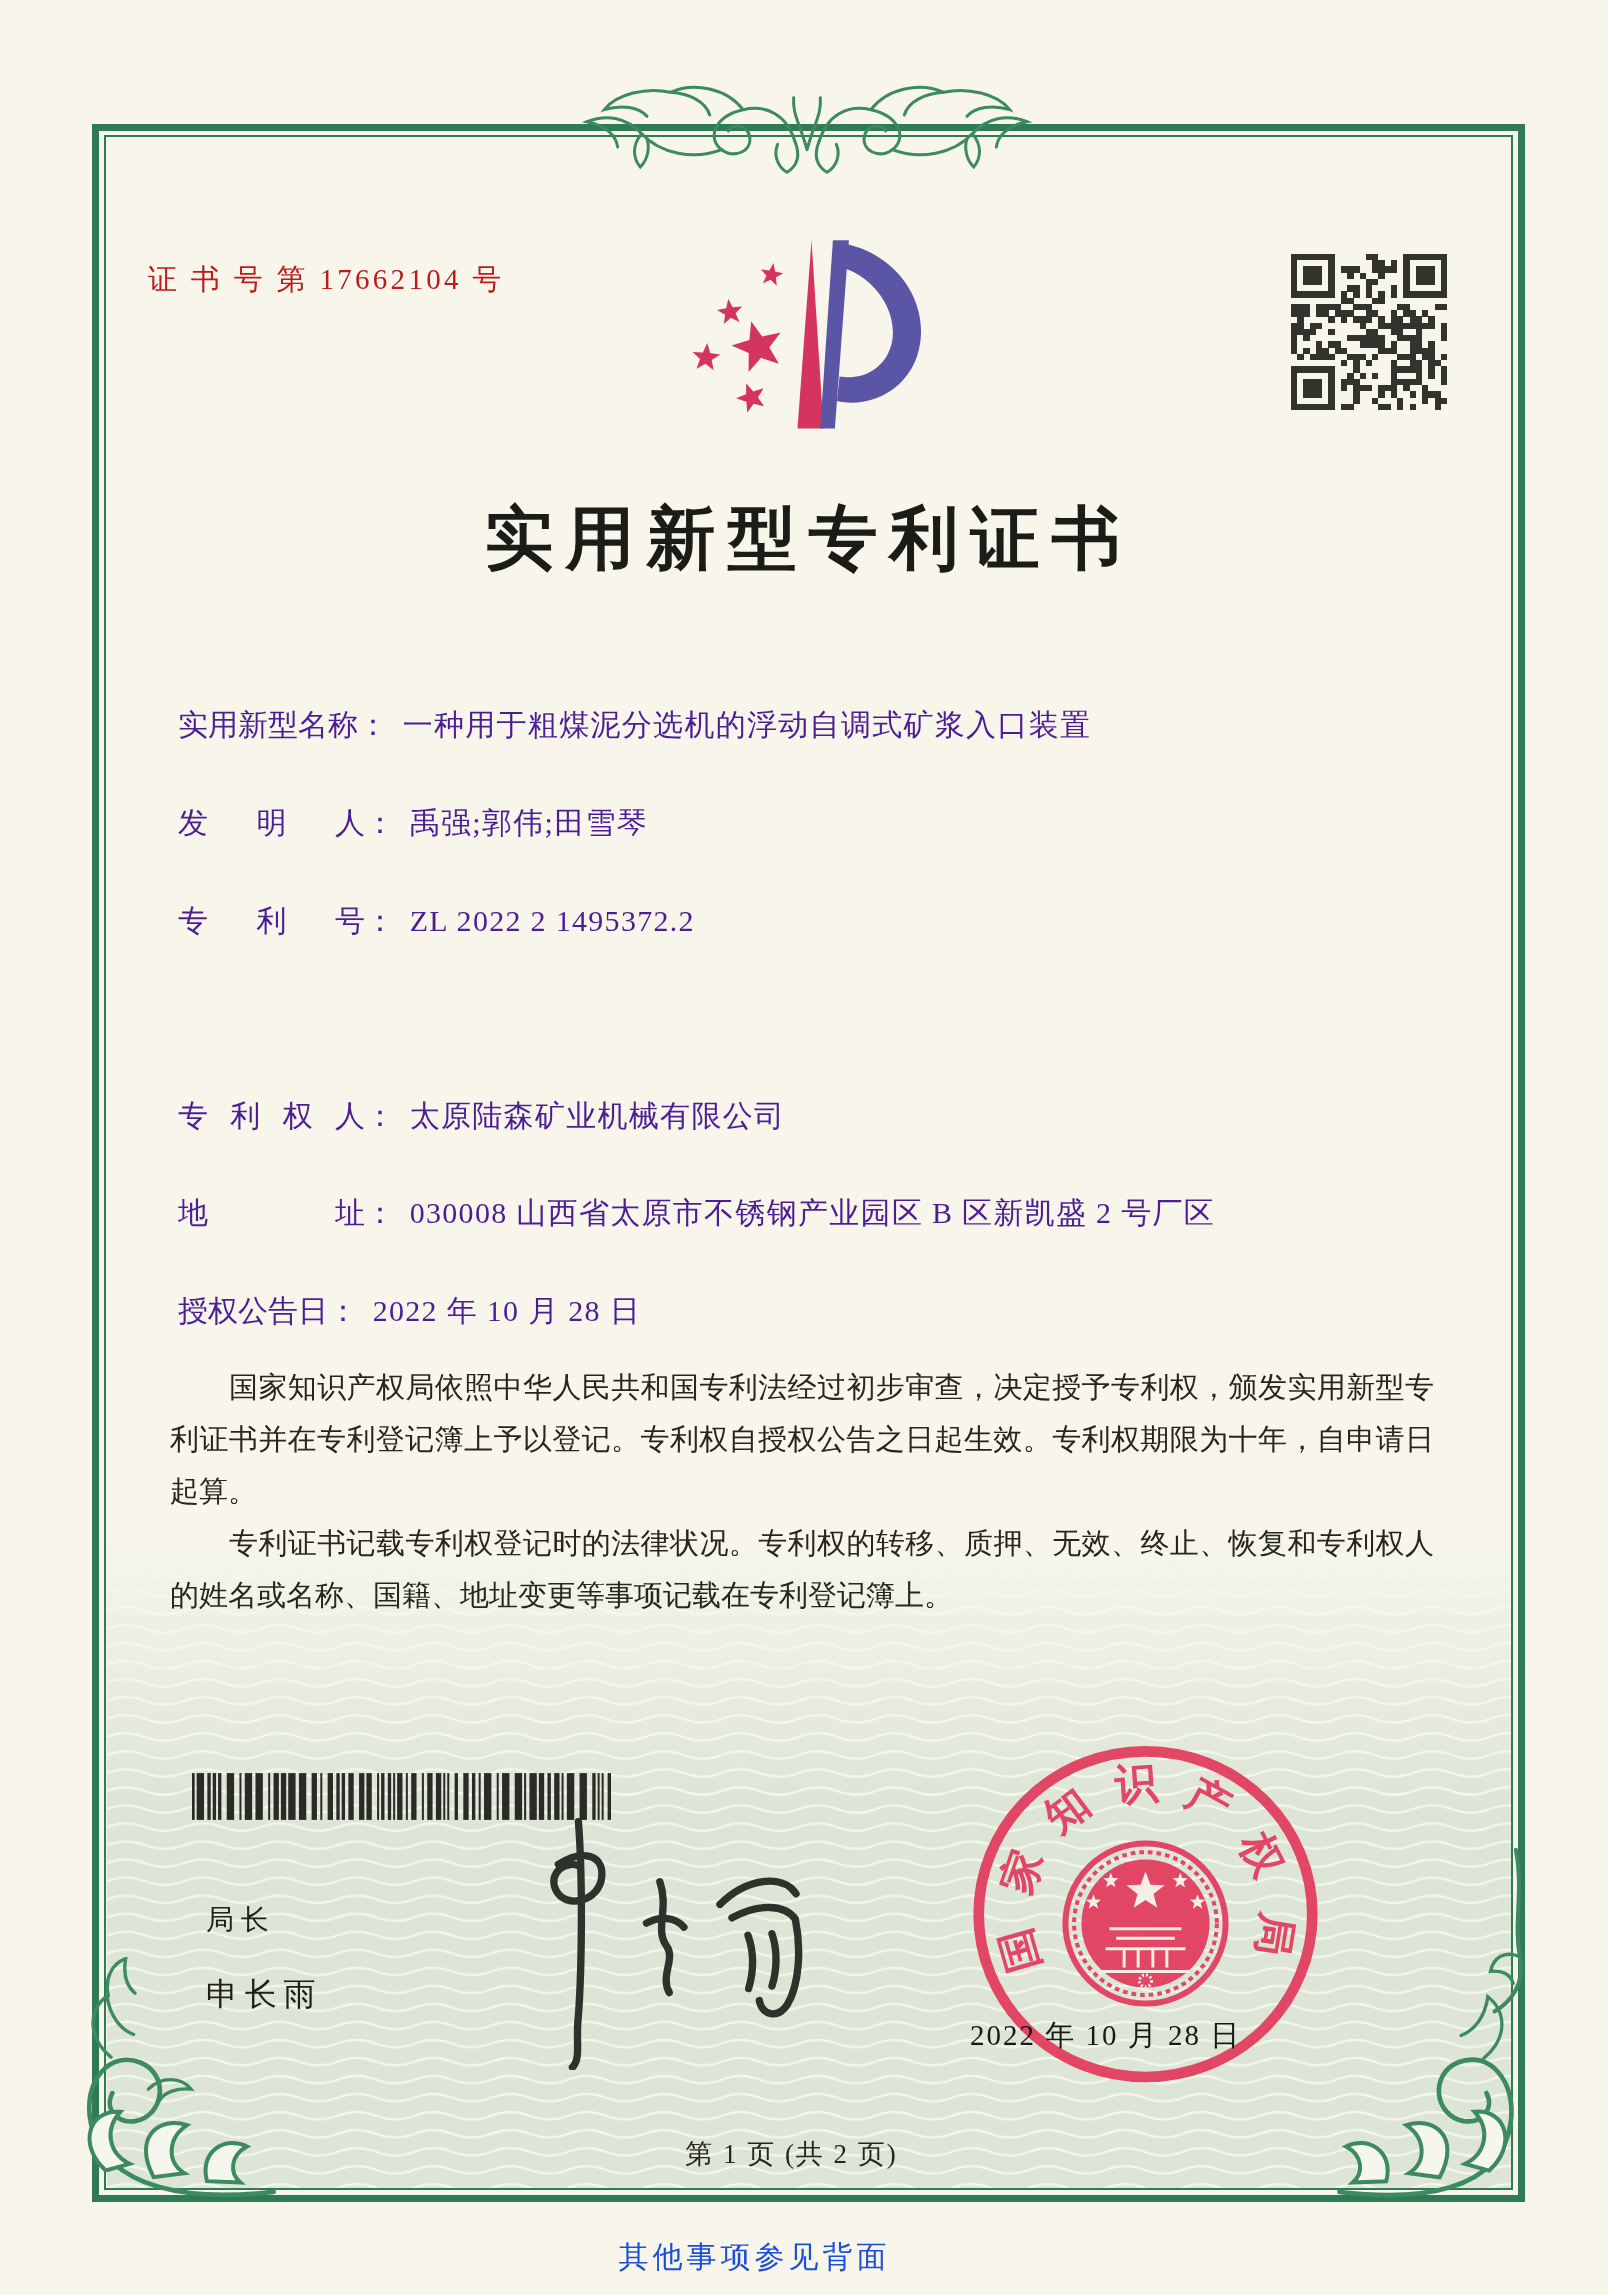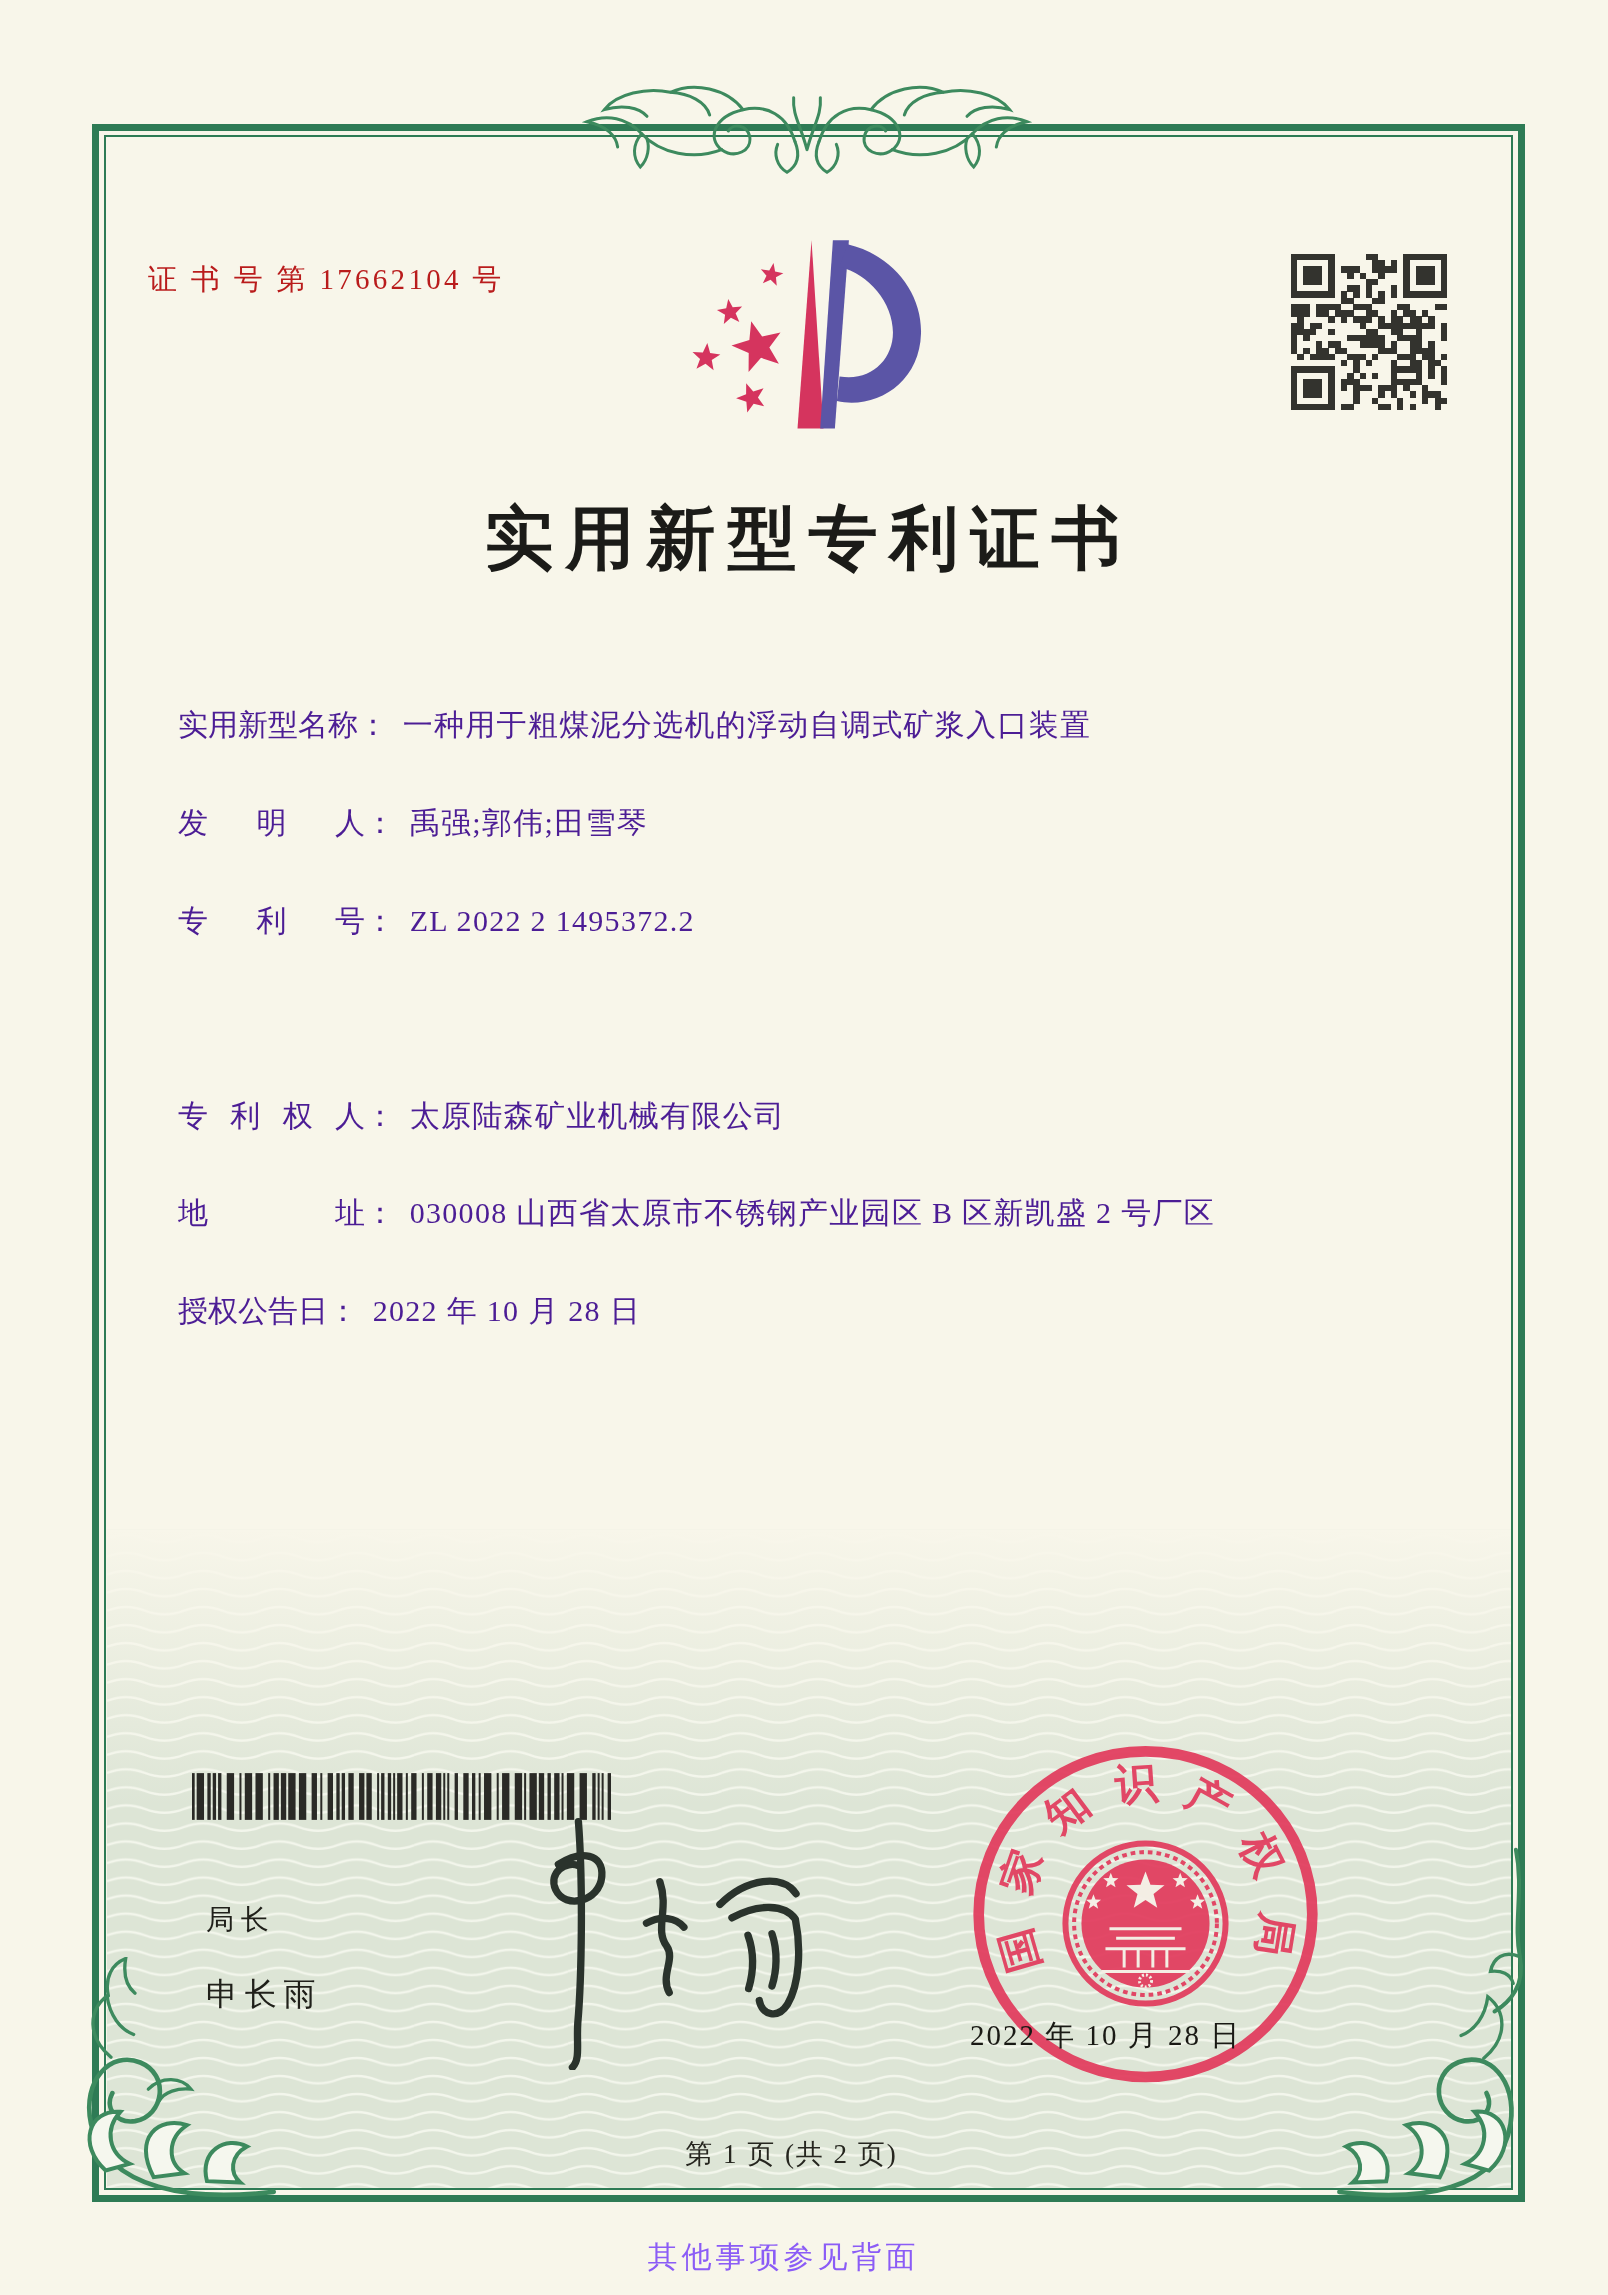"国家知识产权局依照中华人民共和国专利法经过初步审查，决定授予专利权，颁发实用新型" div.abs { html: none -> <div> <p>国家知识产权局依照中华人民共和国专利法经过初步审查，决定授予专利权，颁发实用新型专利证书并在专利登记簿上予以登记。专利权自授权公告之日起生效。专利权期限为十年，自申请日起算。</p> <p>专利证书记载专利权登记时的法律状况。专利权的转移、质押、无效、终止、恢复和专利权人的姓名或名称、国籍、地址变更等事项记载在专利登记簿上。</p> </div> }
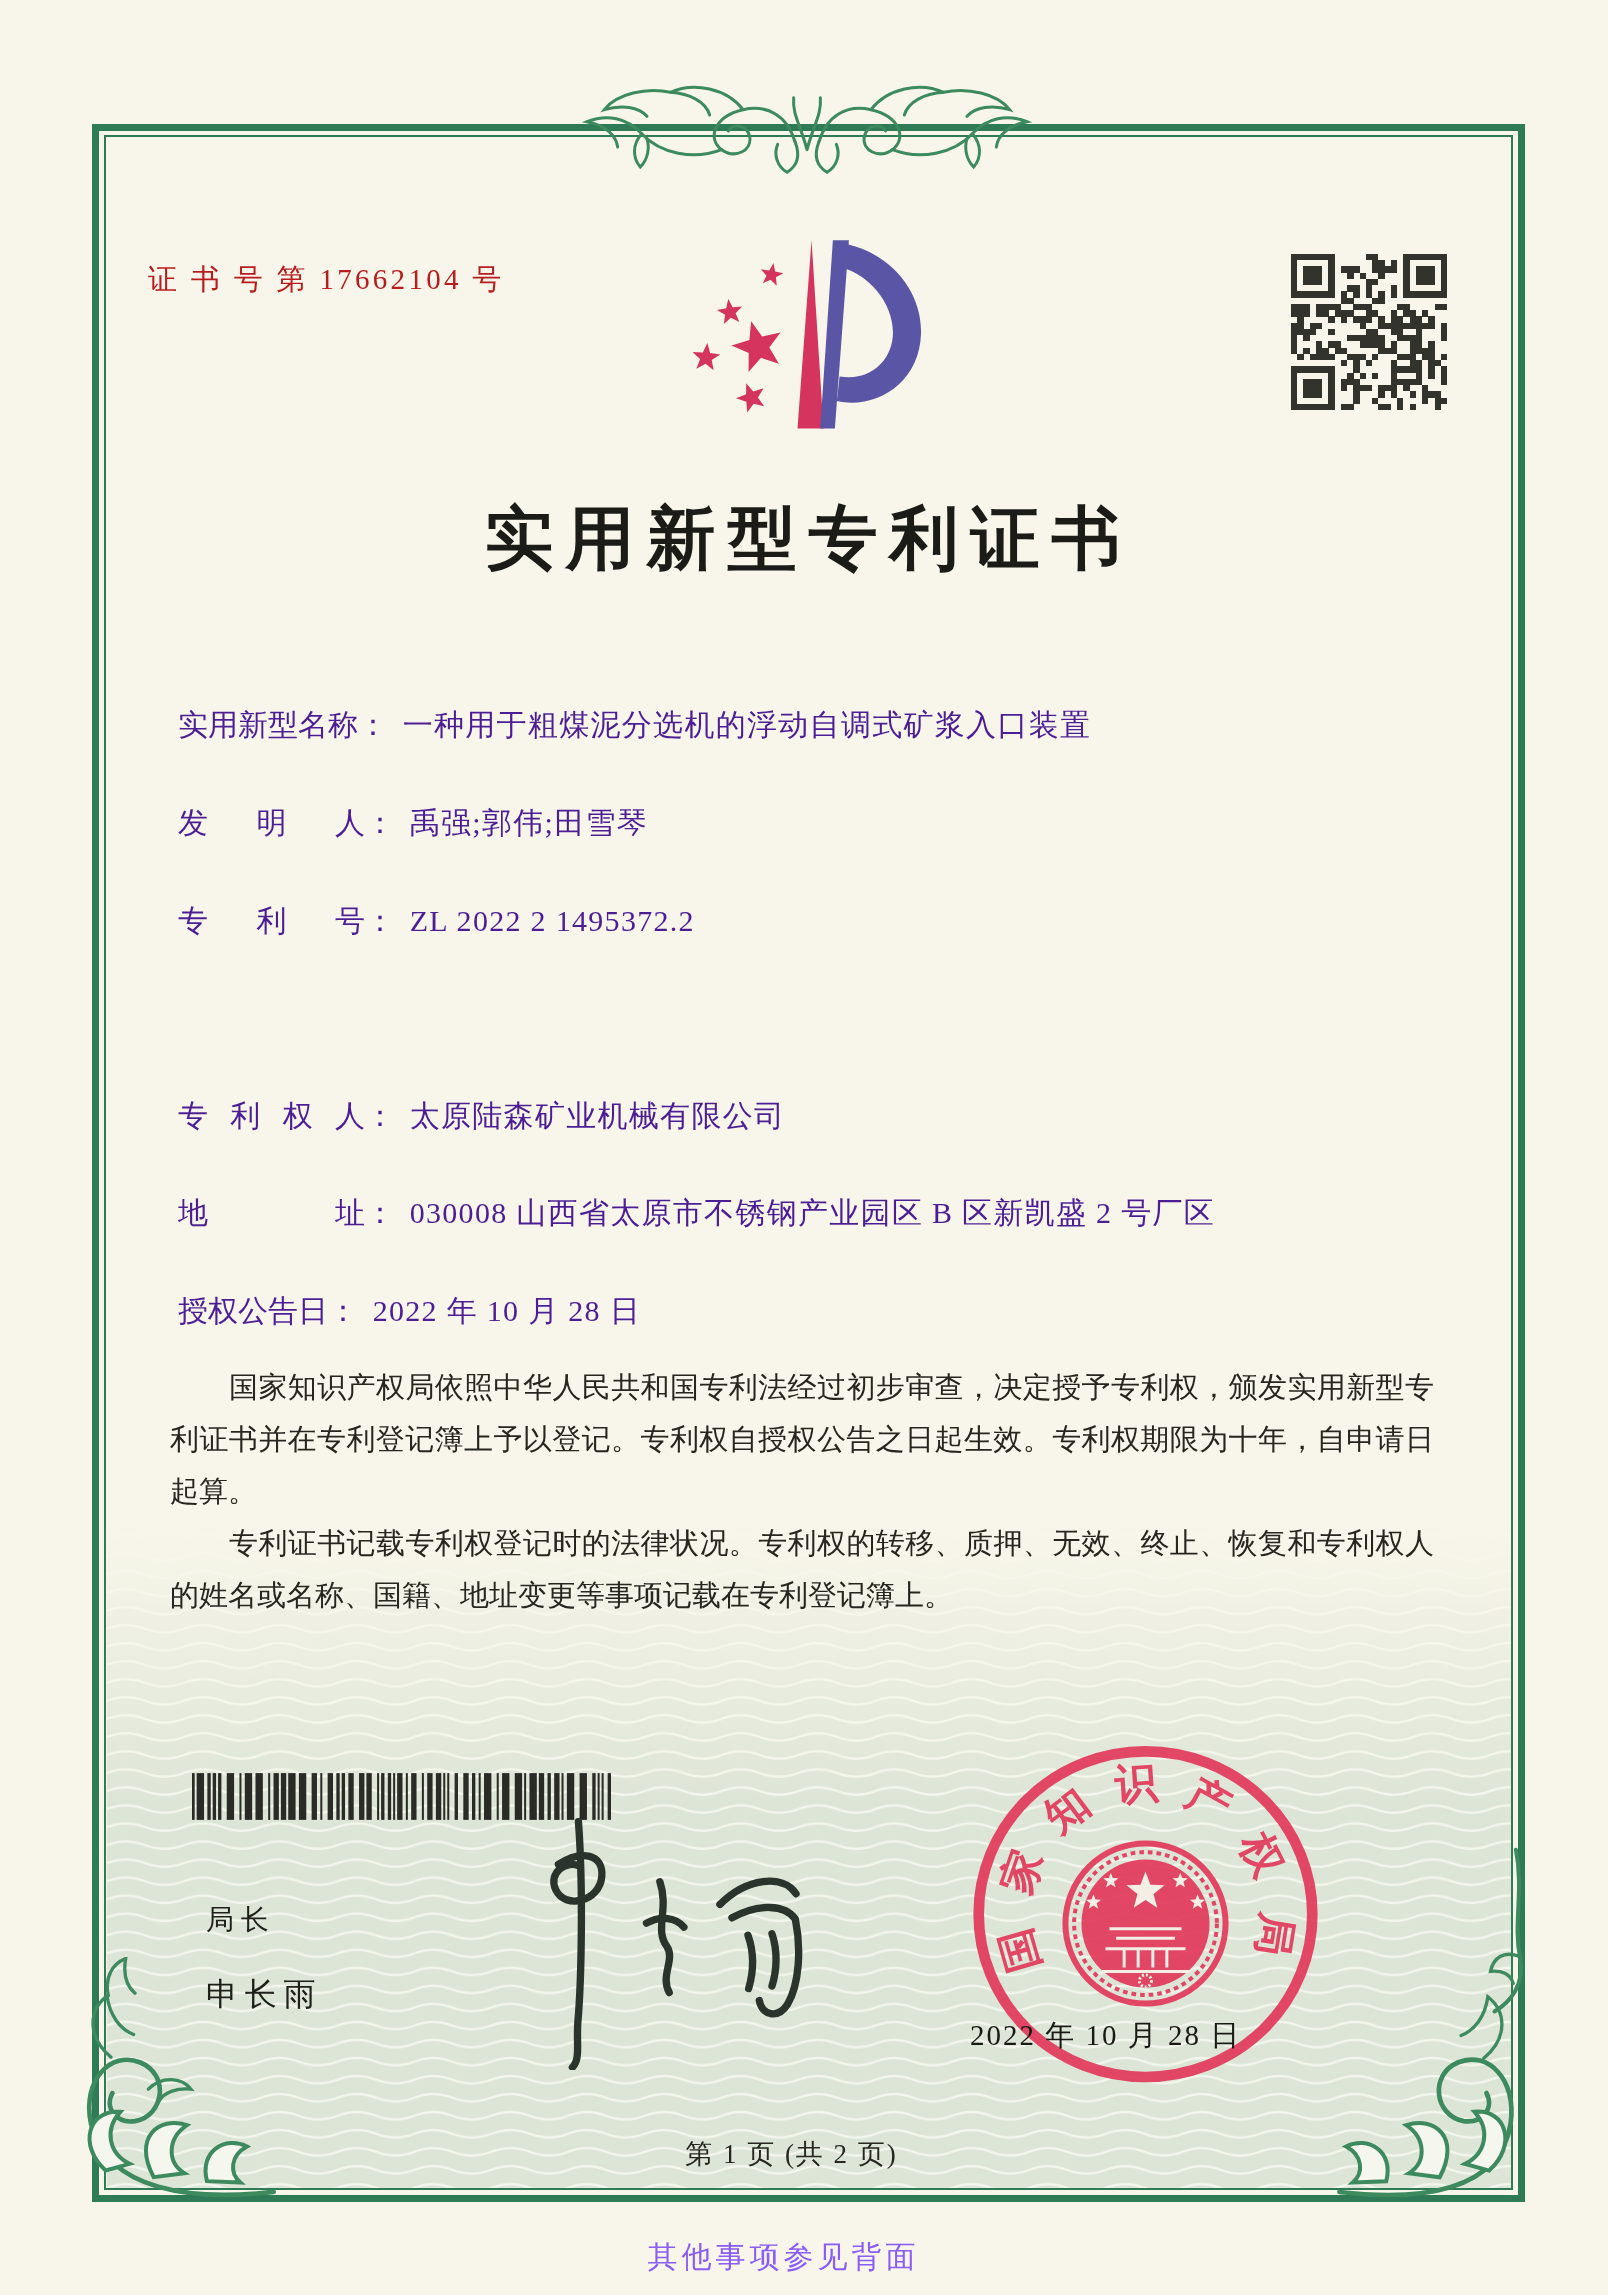"其他事项参见背面" .back-note { color: #8b5cf6 -> #1d4ed8; margin-left: 29px -> none }
